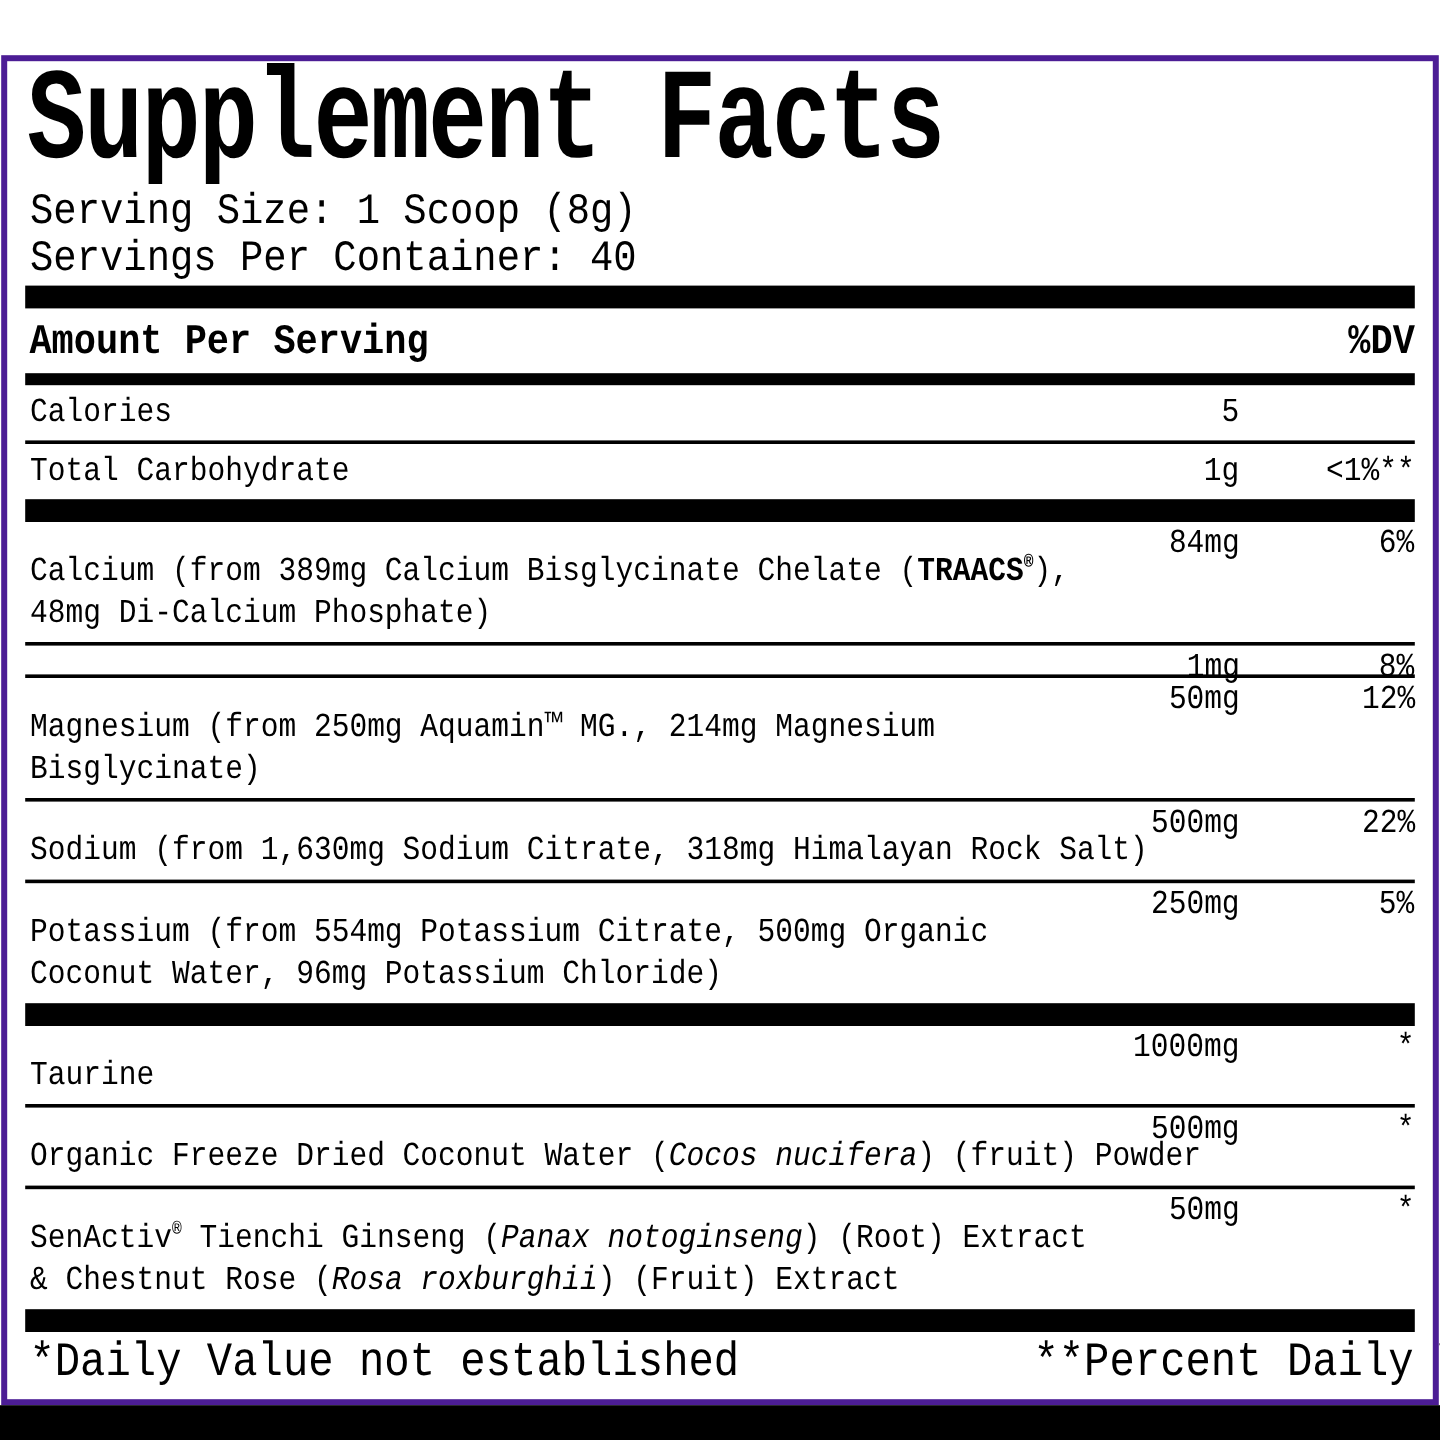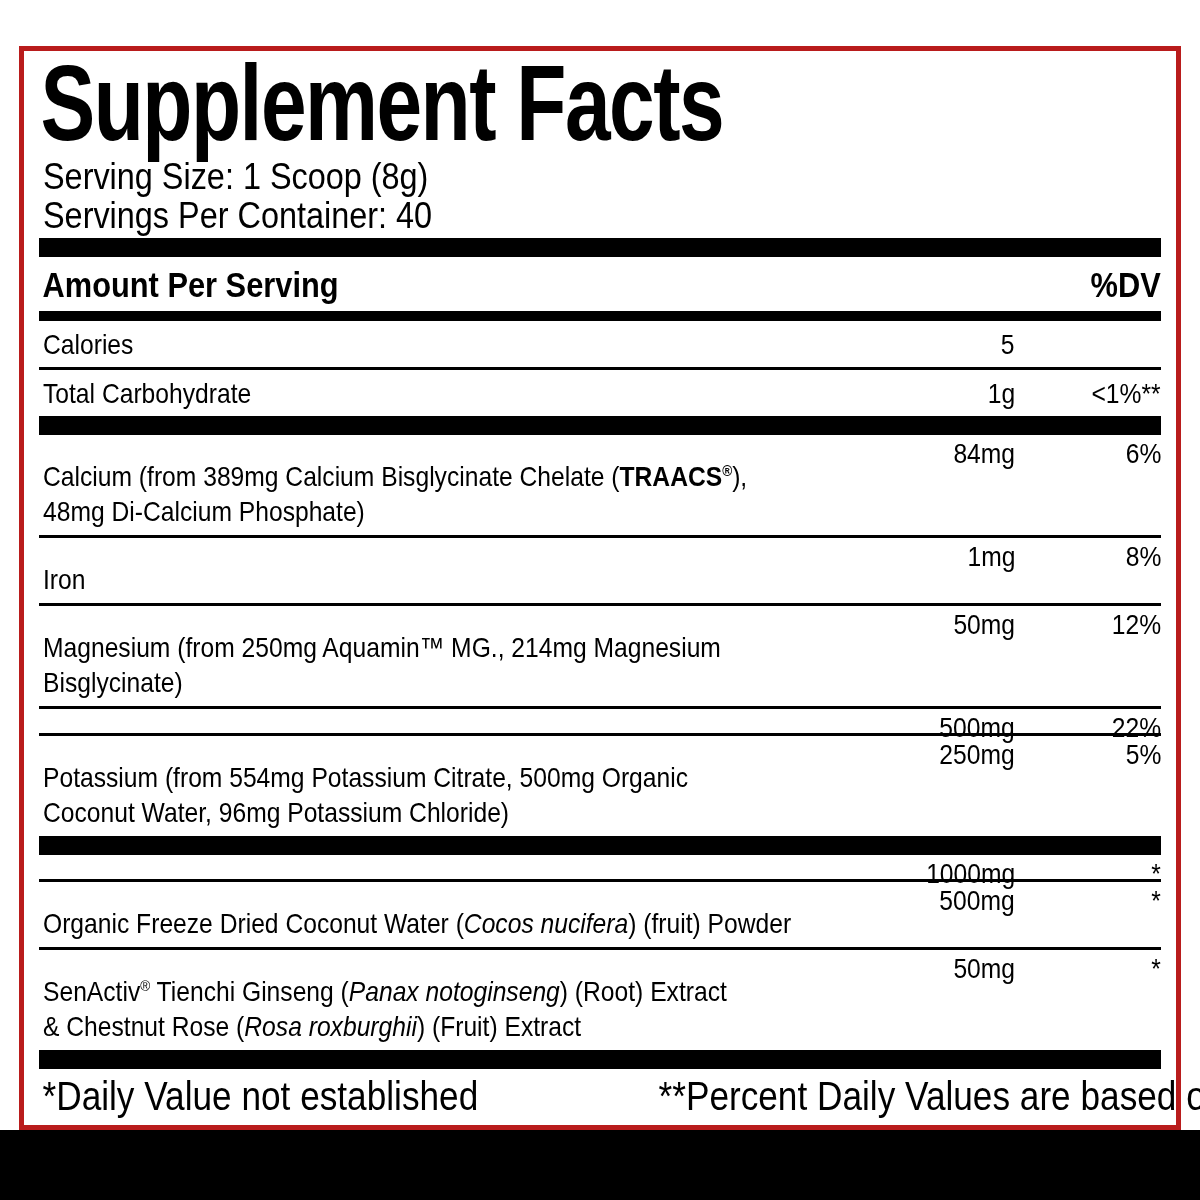"Supplement Facts" .label-panel { border: 5px solid #b91c1c -> 5px solid #4c1d95; font-family: none -> Liberation Mono, monospace; margin: 0 19px -> 0 1px }
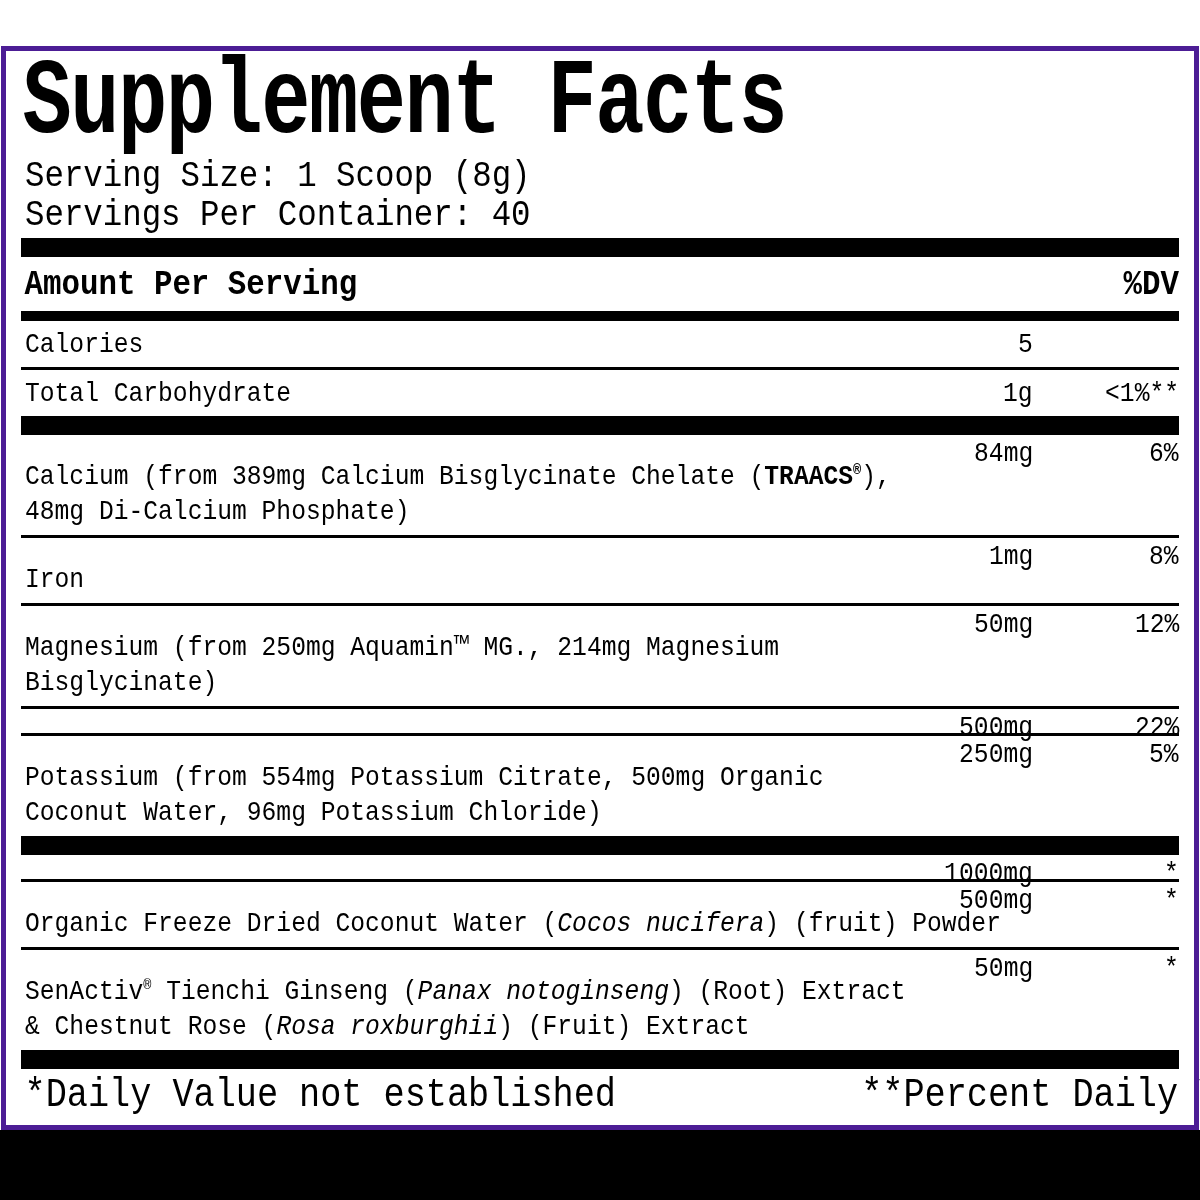"Iron" div.name { html: <div> <div><span>Iron</span></div> </div> -> none }
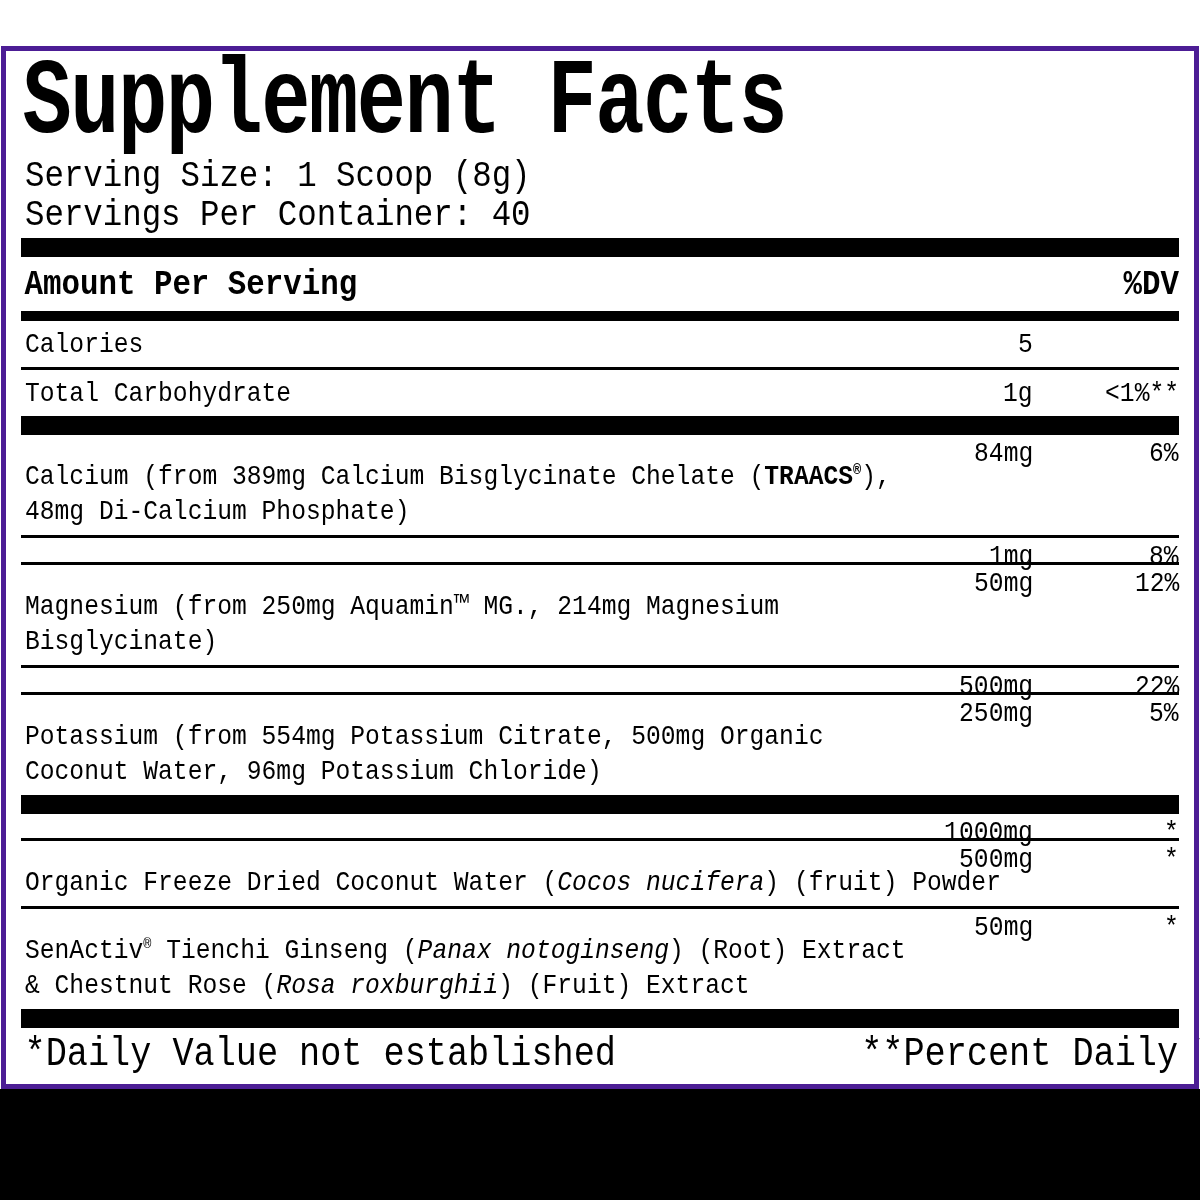"Sodium (from 1,630mg Sodium Citrate," div.name { html: none -> <div> <div><span>Sodium (from 1,630mg Sodium Citrate, 318mg Himalayan Rock Salt)</span></div> </div> }
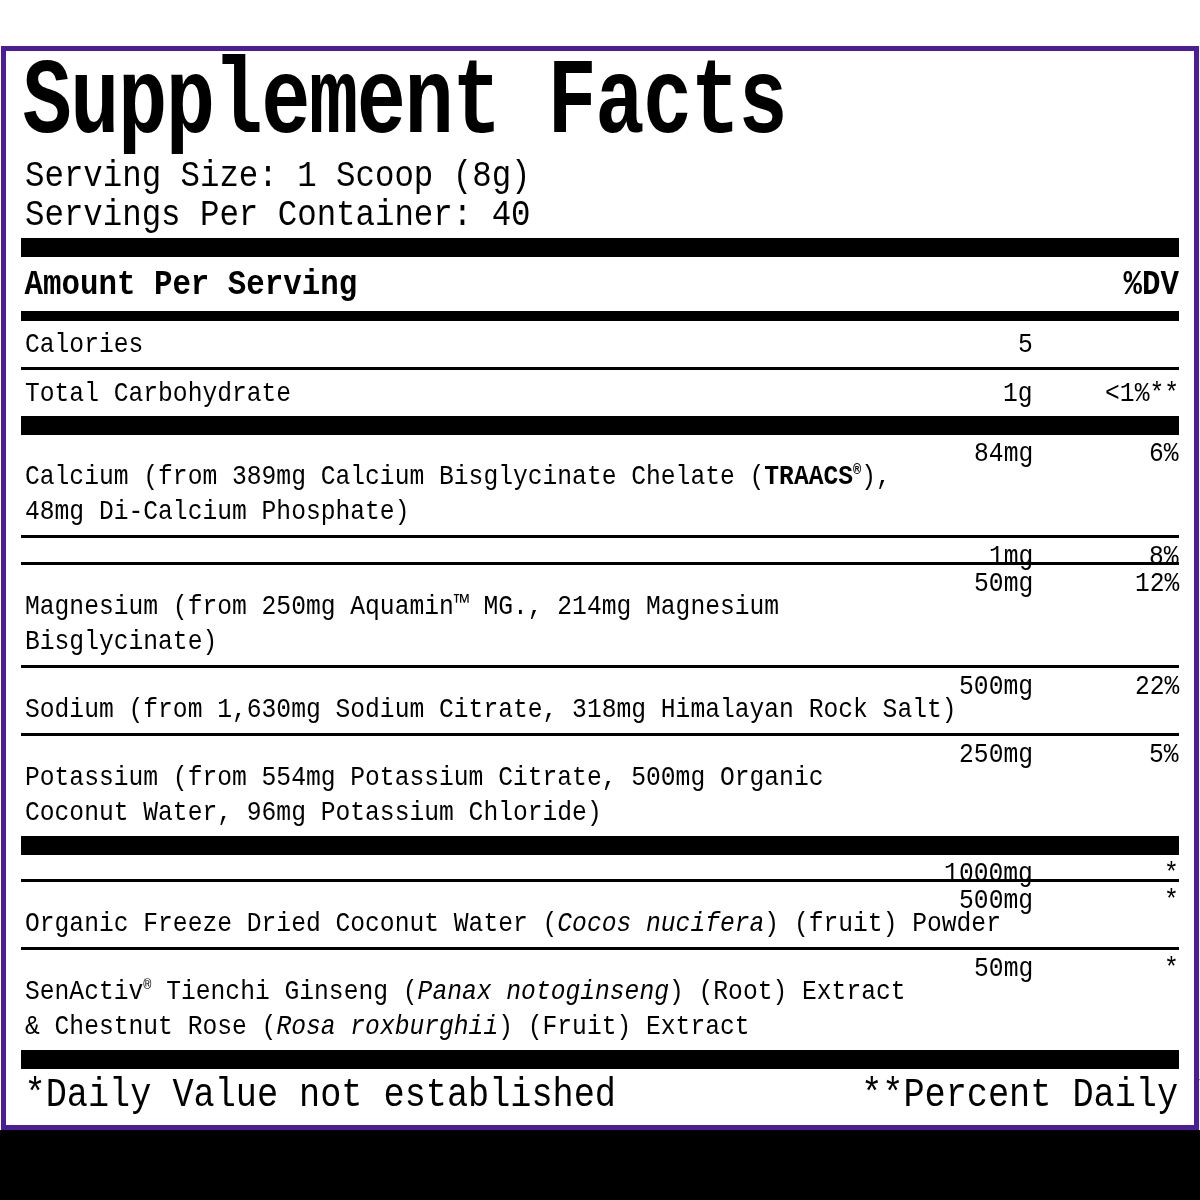"Taurine" div.name { html: none -> <div> <div><span>Taurine</span></div> </div> }
